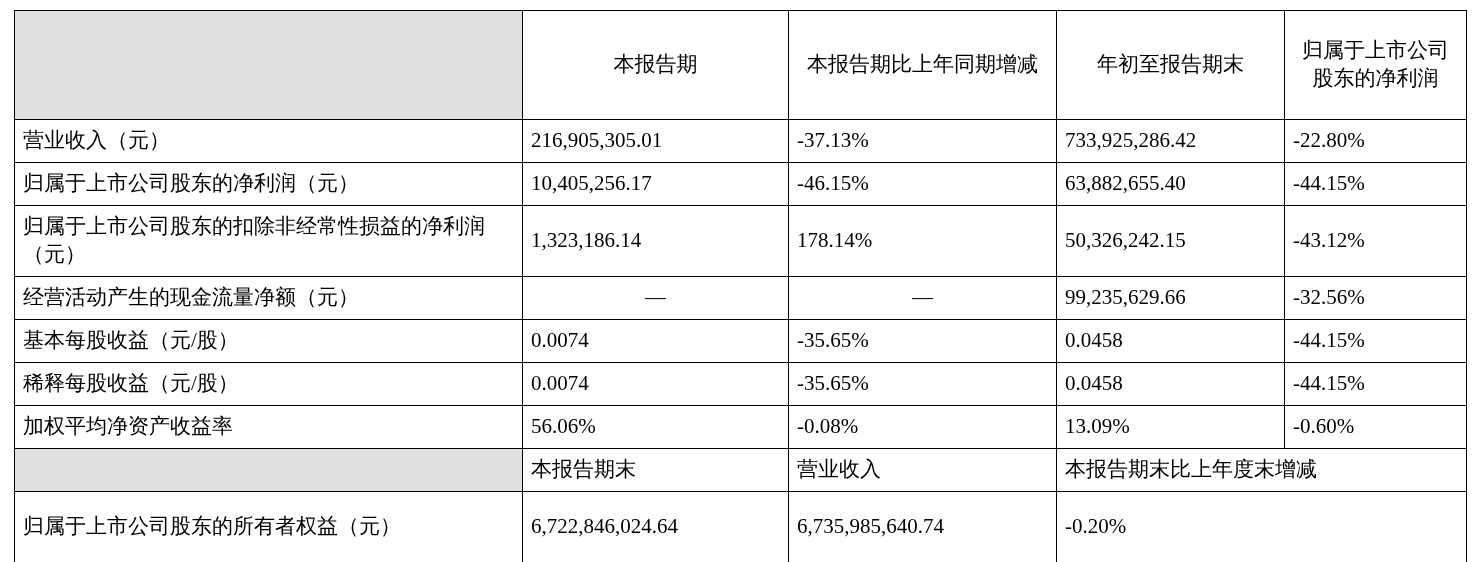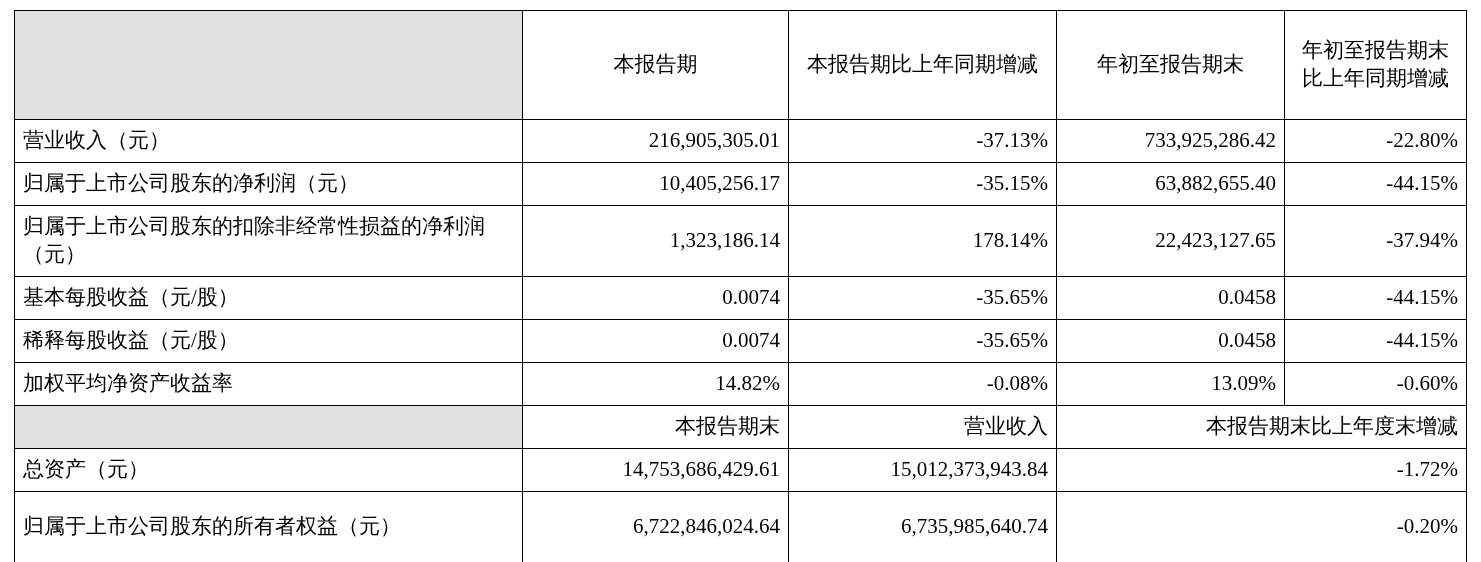"年初至报告期末比上年同期增减" td { text: 年初至报告期末比上年同期增减 -> 归属于上市公司股东的净利润 }
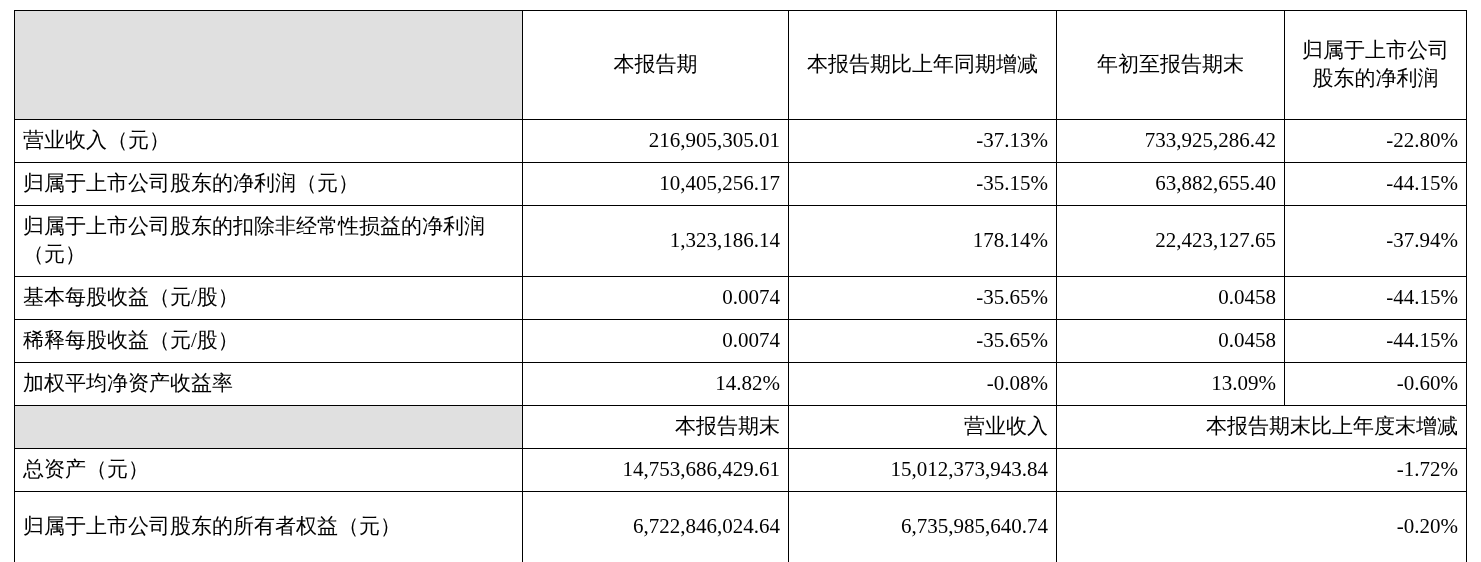"216,905,305.01" .num { text-align: right -> left }
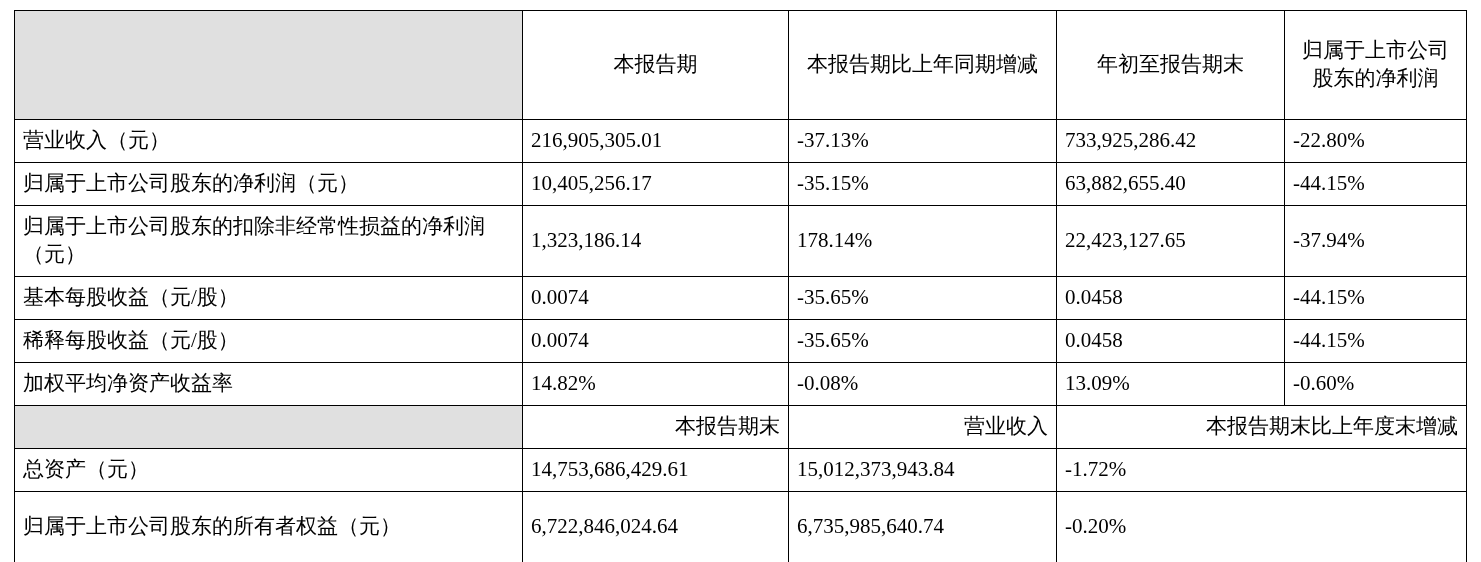"-35.15%" td.num { text: -35.15% -> -46.15% }
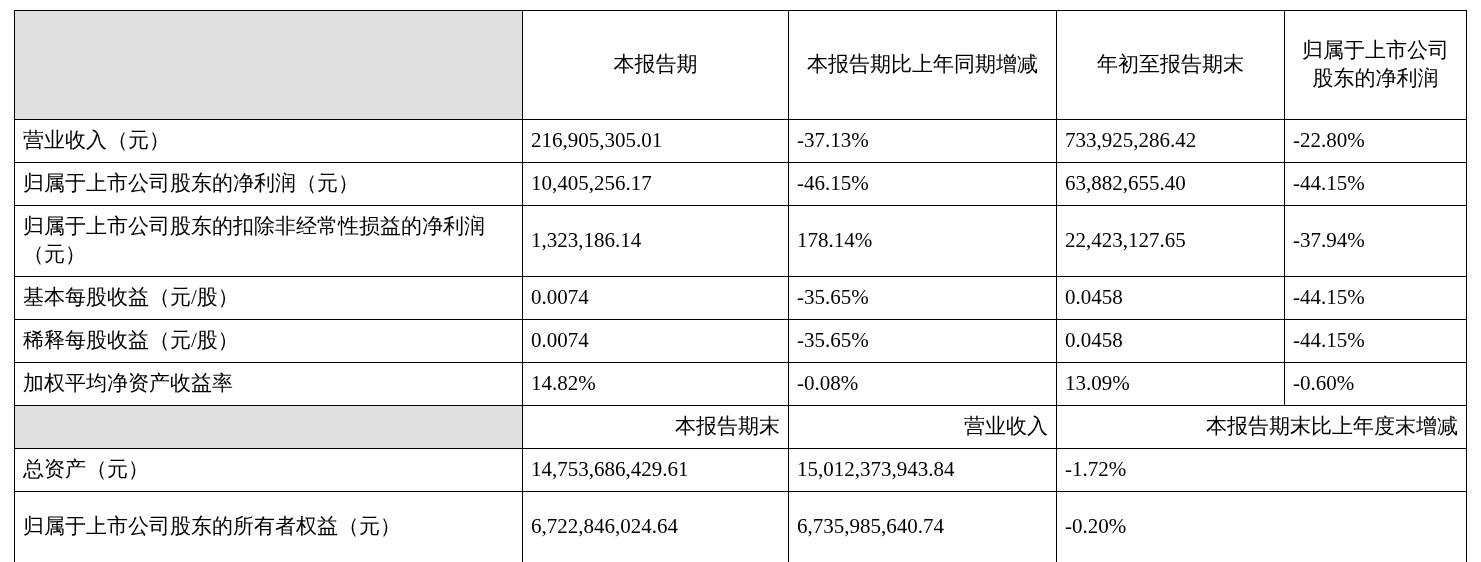"22,423,127.65" td.num { text: 22,423,127.65 -> 50,326,242.15 }
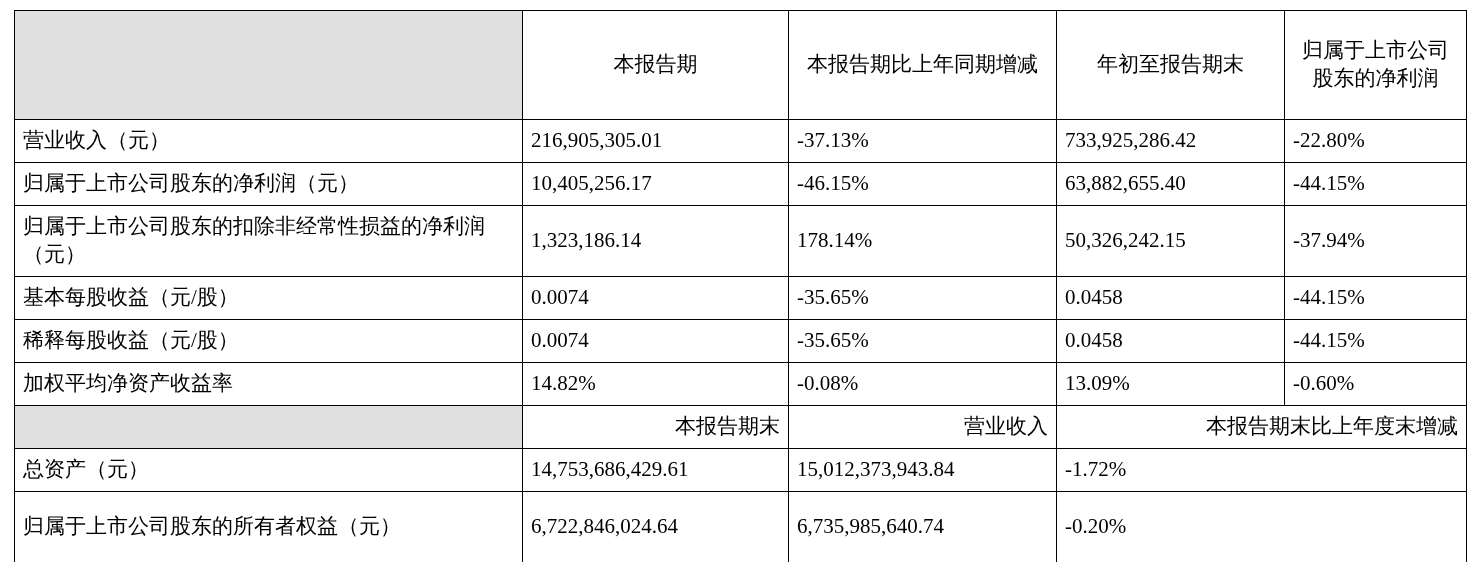"-37.94%" td.num { text: -37.94% -> -43.12% }
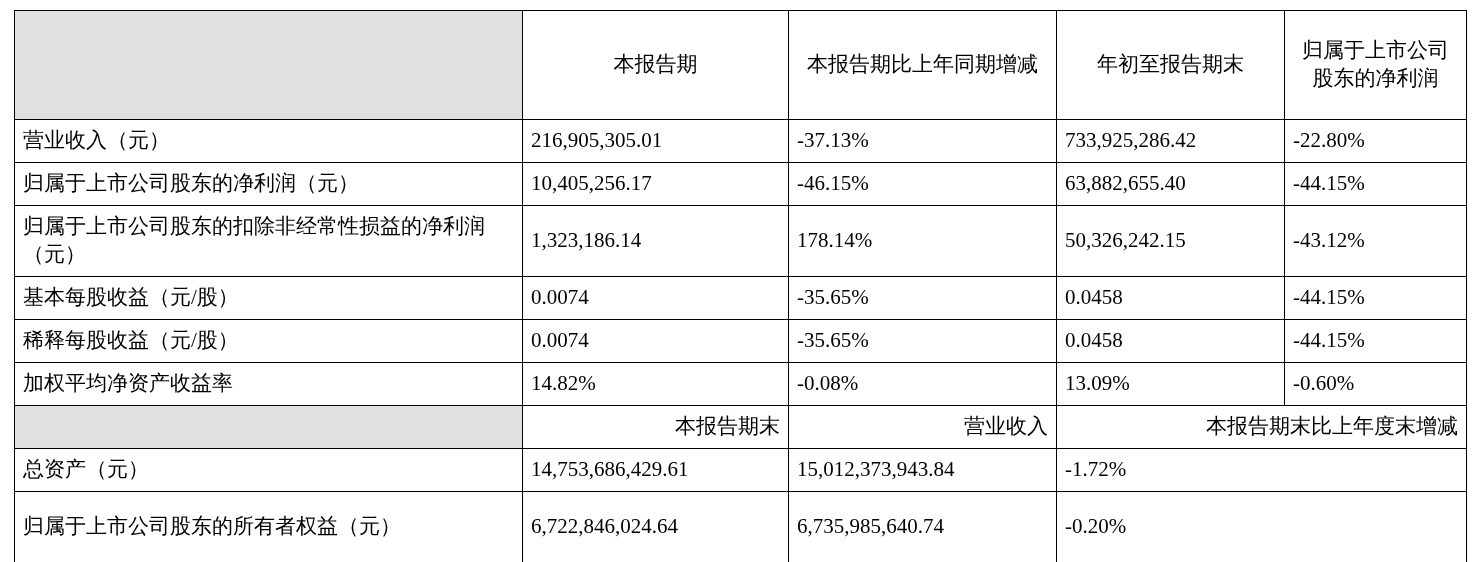"经营活动产生的现金流量净额（元）" tr.row { html: none -> <tr> <td>经营活动产生的现金流量净额（元）</td> <td>—</td> <td>—</td> <td>99,235,629.66</td> <td>-32.56%</td> </tr> }
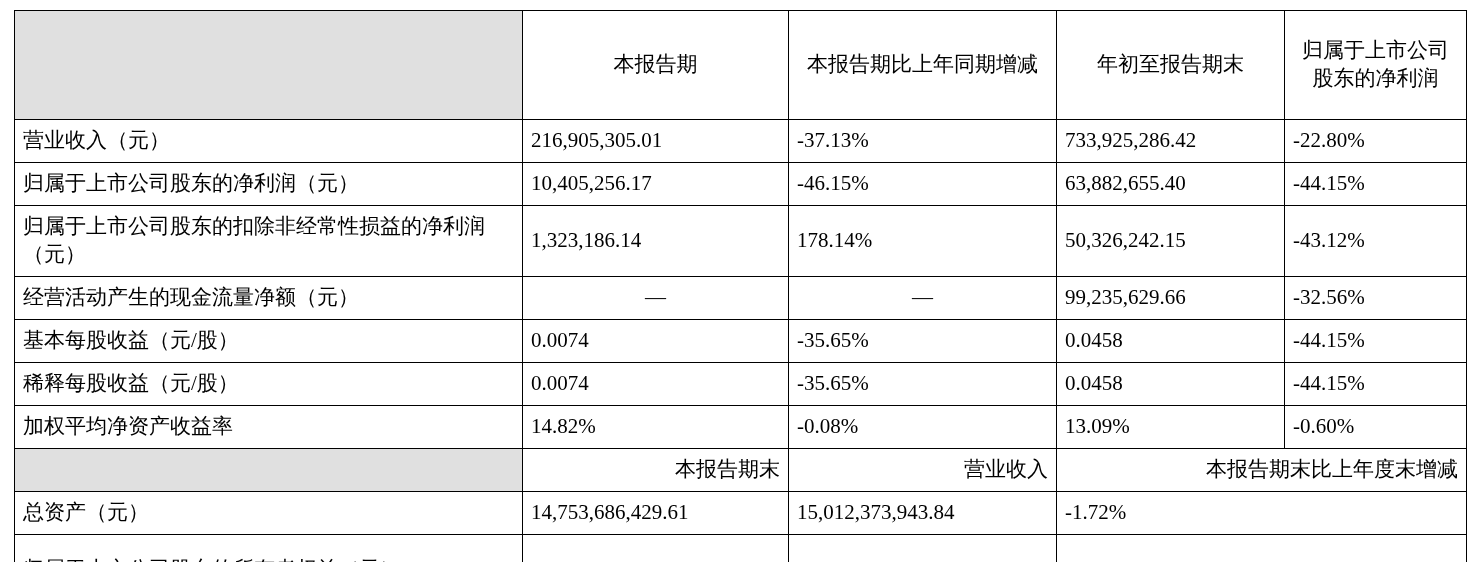"14.82%" td.num { text: 14.82% -> 56.06% }
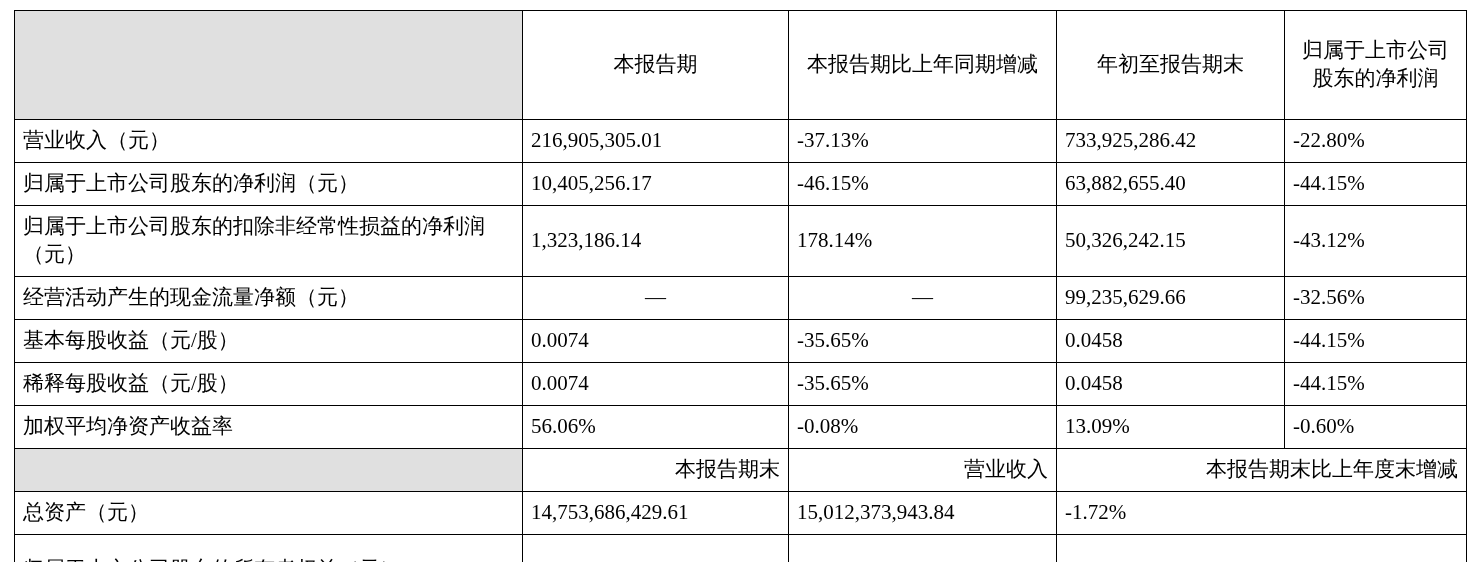"本报告期末" .subhdr td { text-align: right -> left }
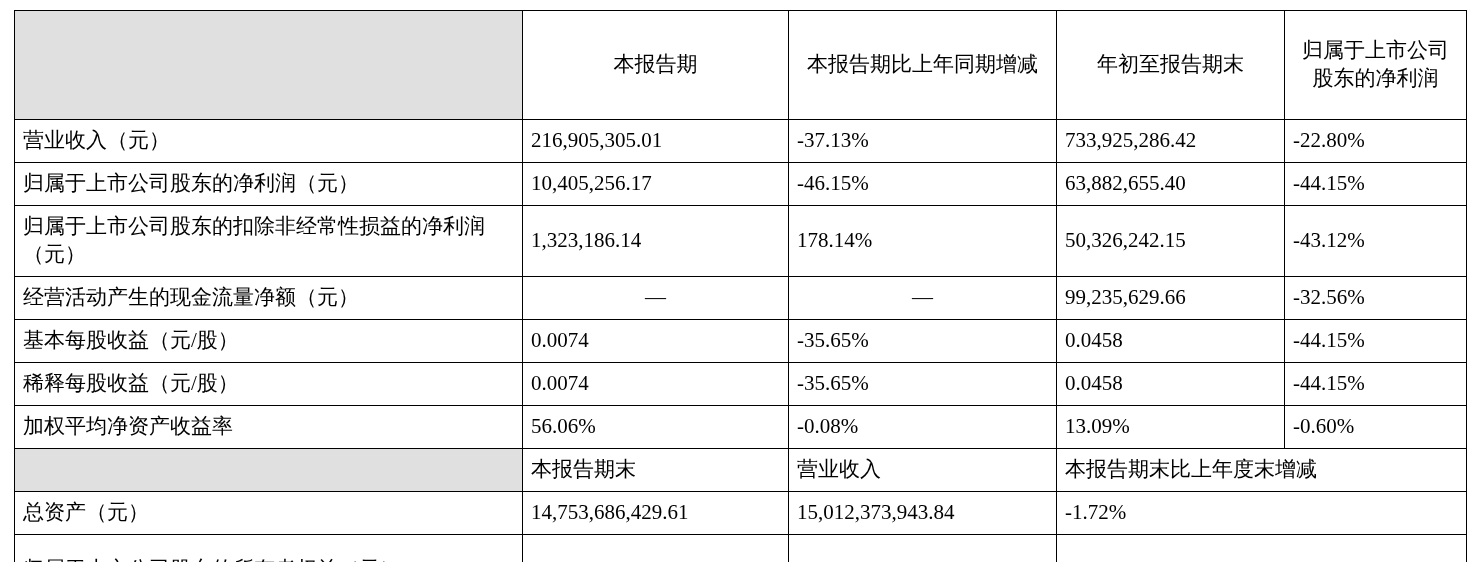"总资产（元）" tr.row { html: <tr> <td>总资产（元）</td> <td>14,753,686,429.61</td> <td>15,012,373,943.84</td> <td>-1.72%</td> </tr> -> none }
